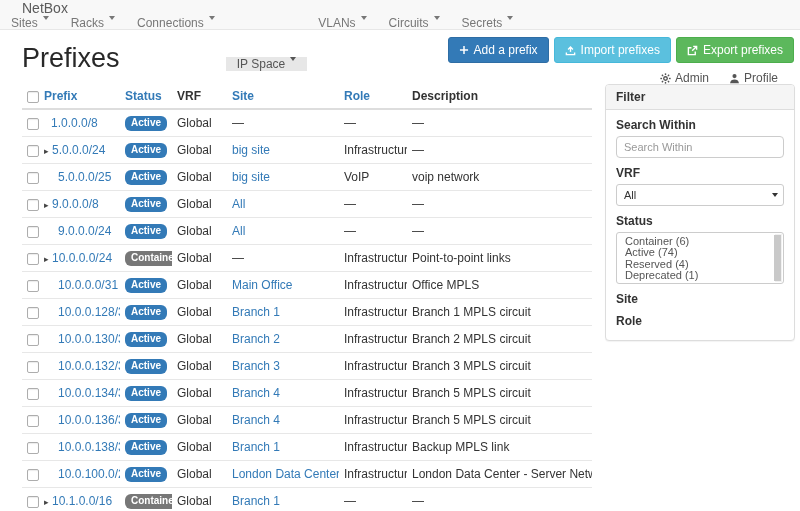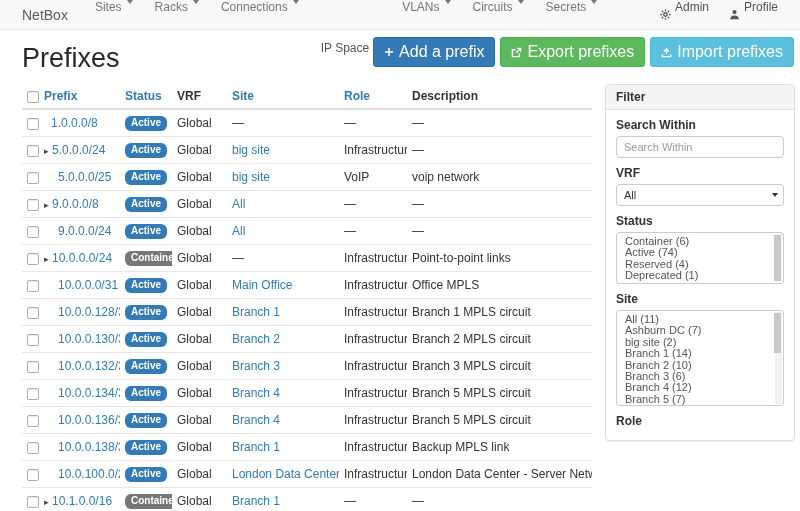"NetBox" .navbar { flex-direction: none -> column }
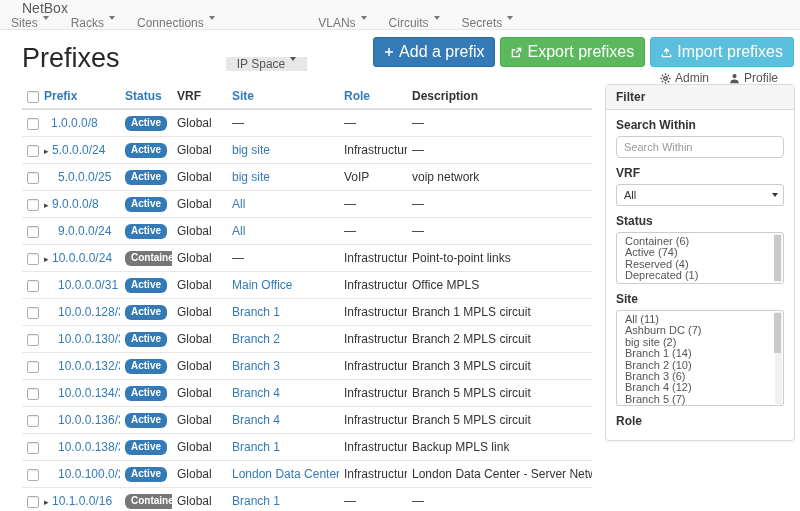"Add a prefix" .btn { font-size: 16px -> 12px }
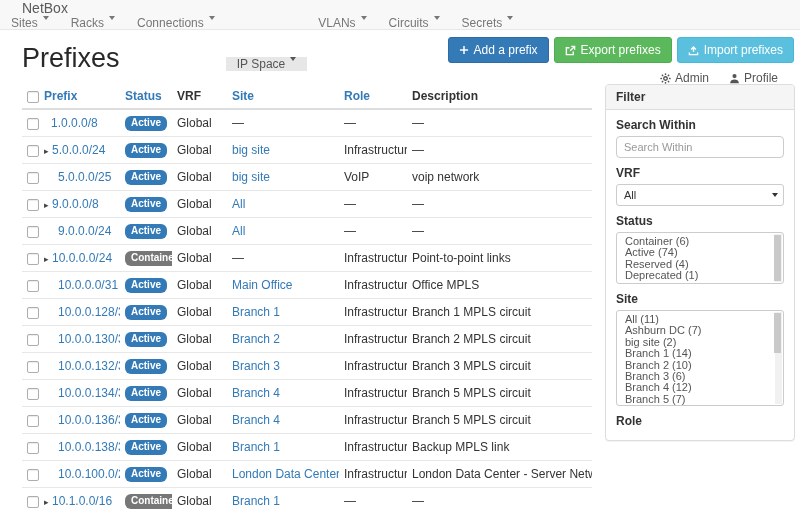"Export prefixes" button.btn { order: before "Import prefixes" -> after "Import prefixes" }
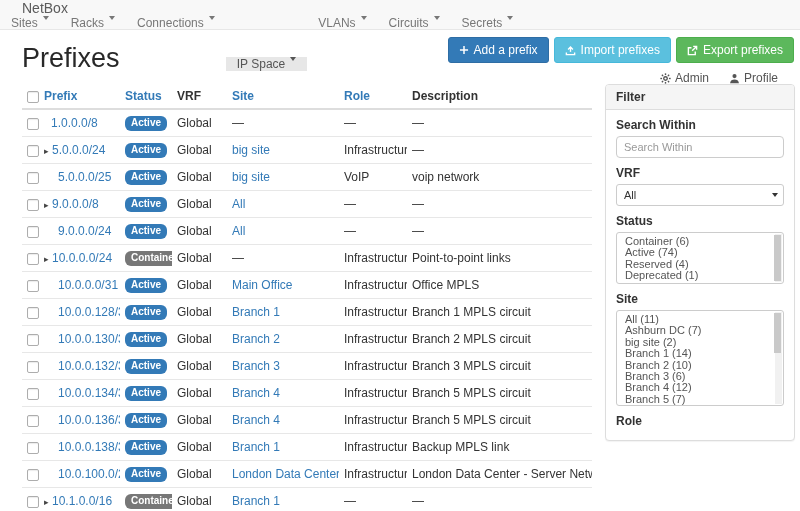"All (11)" div.mselect { html: <div> <div>All (11)</div> <div>Ashburn DC (7)</div> <div>big site (2)</div> <div>Branch 1 (14)</div> <div>Branch 2 (10)</div> <div>Branch 3 (6)</div> <div>Branch 4 (12)</div> <div>Branch 5 (7)</div> <div>COLO-1-2A (3)</div> <div> <div></div> </div> </div> -> none }
